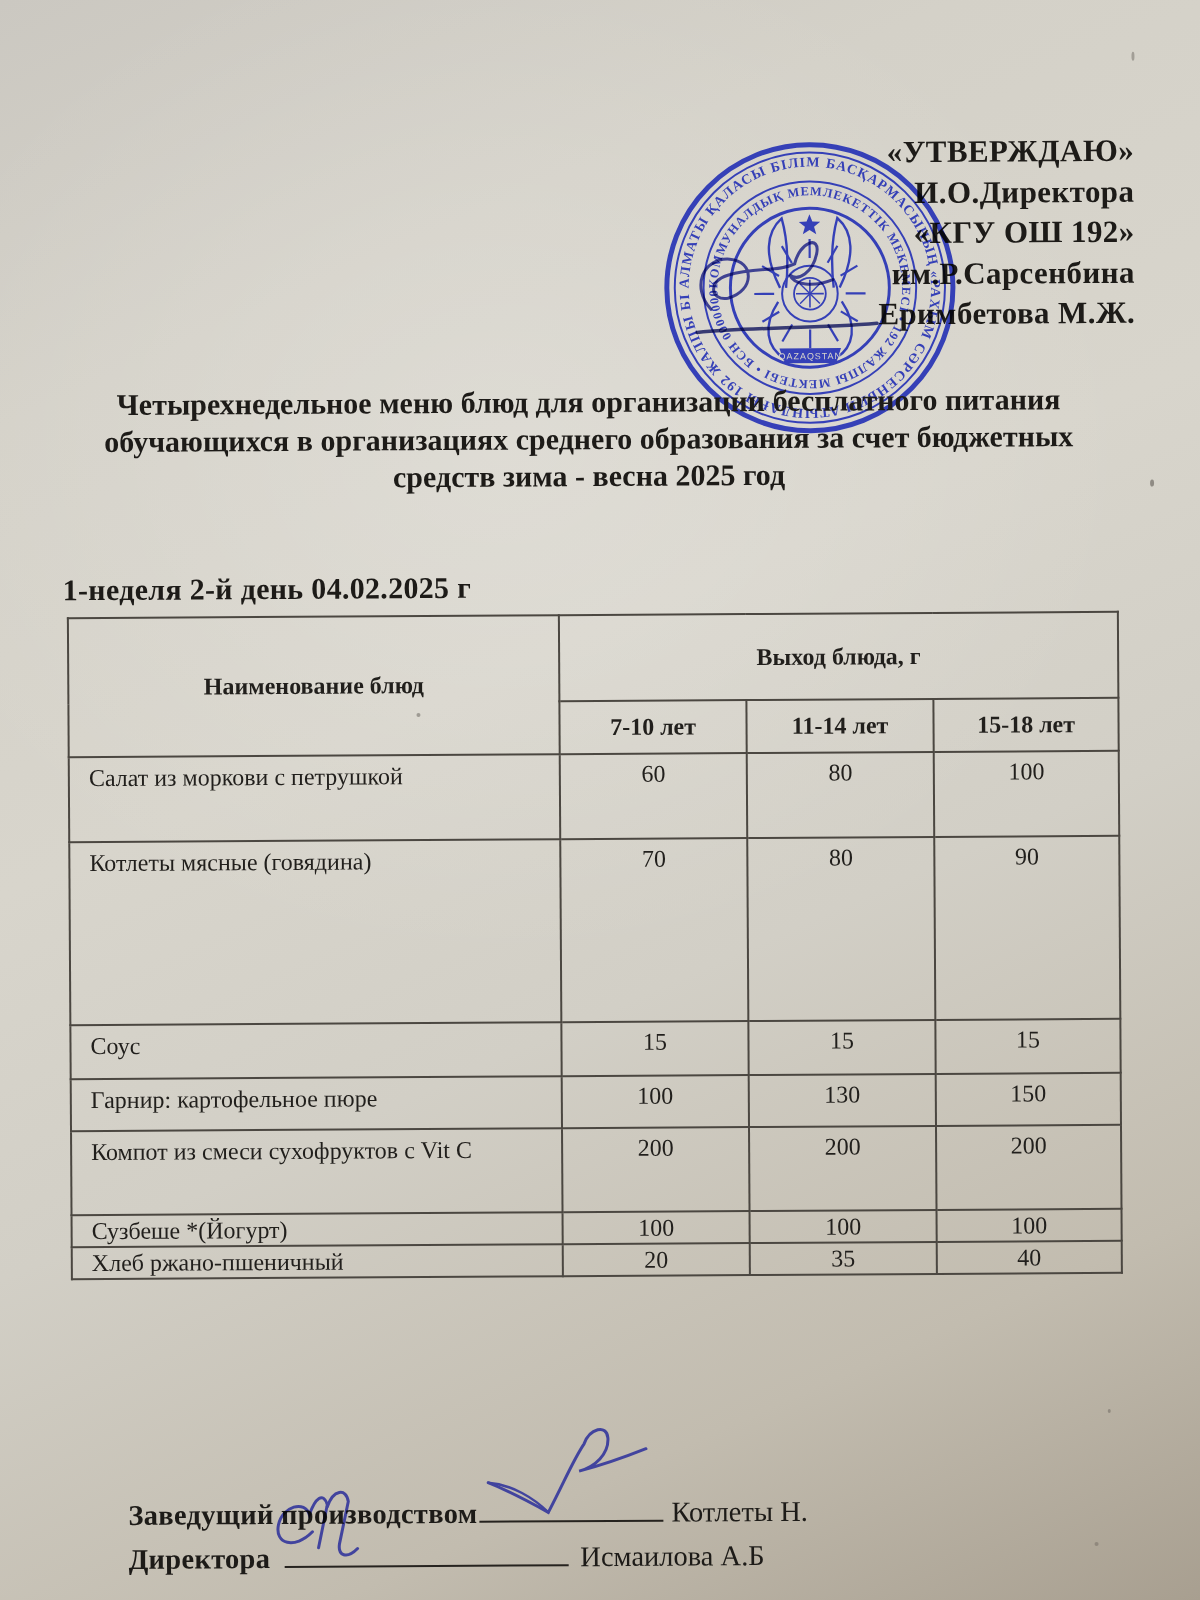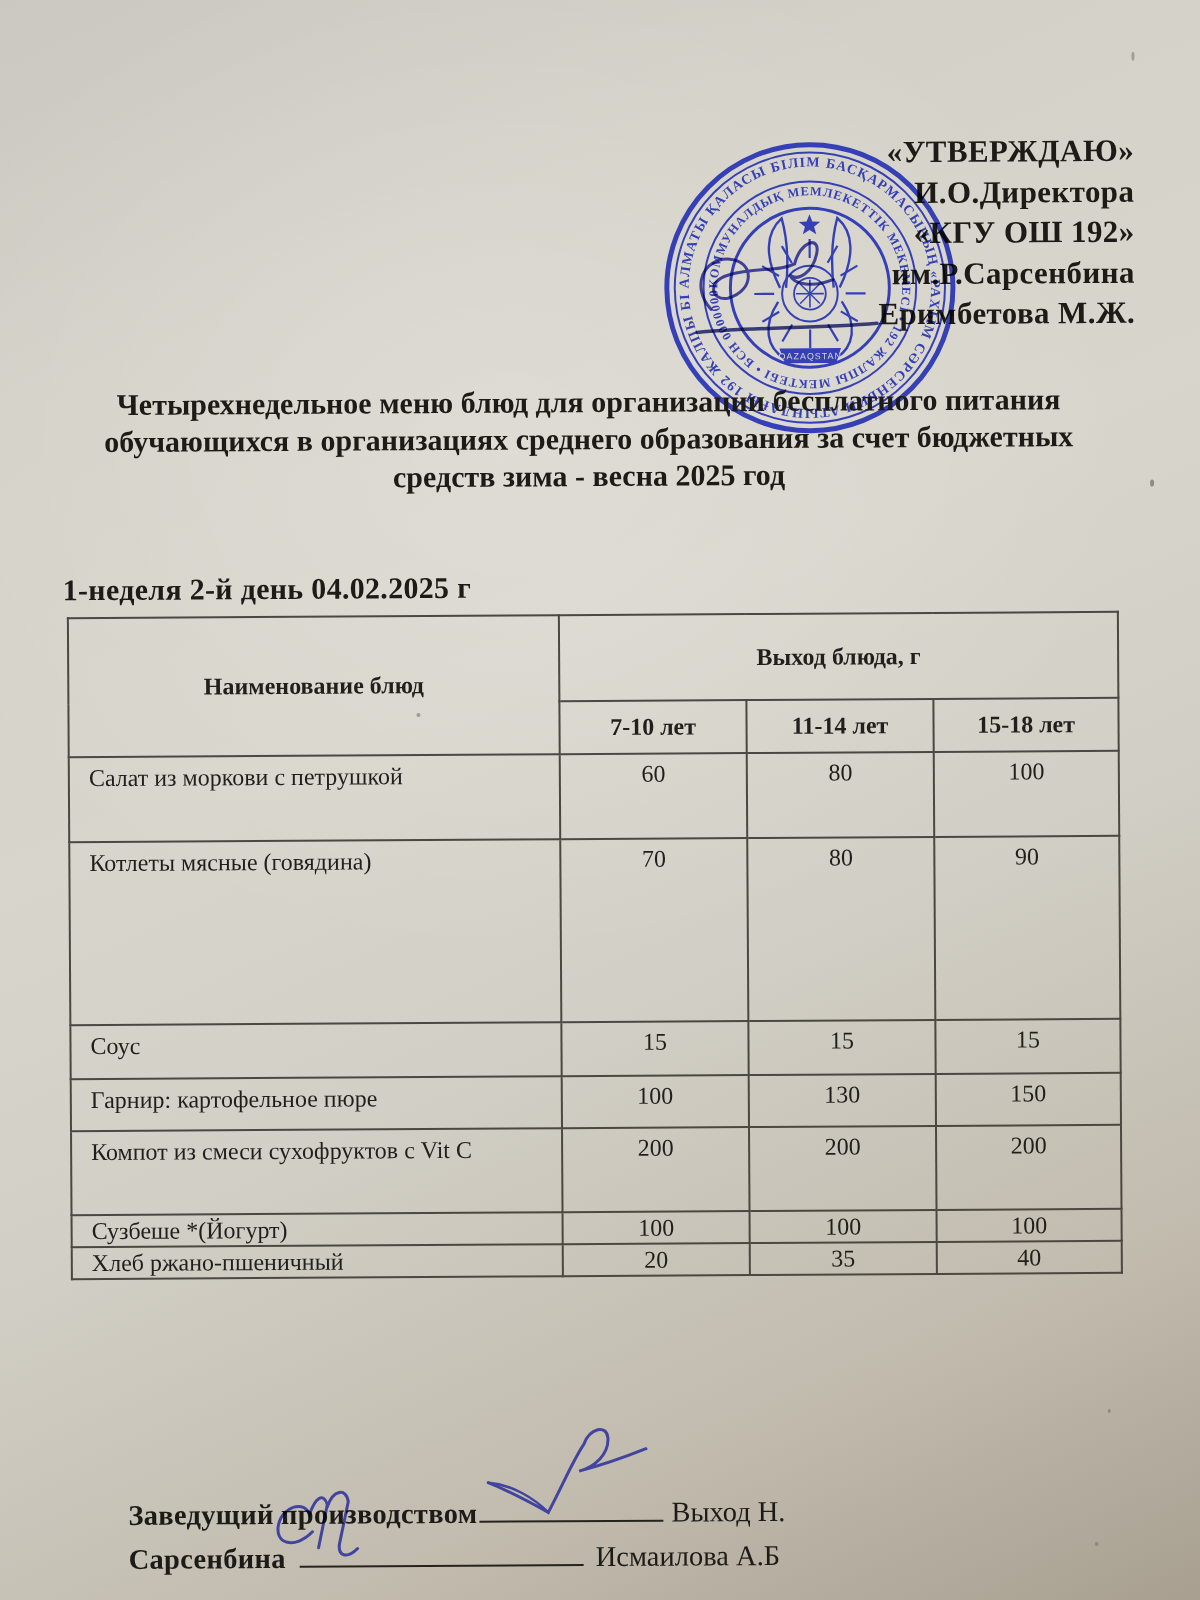"Выход Н." span { text: Выход -> Котлеты }
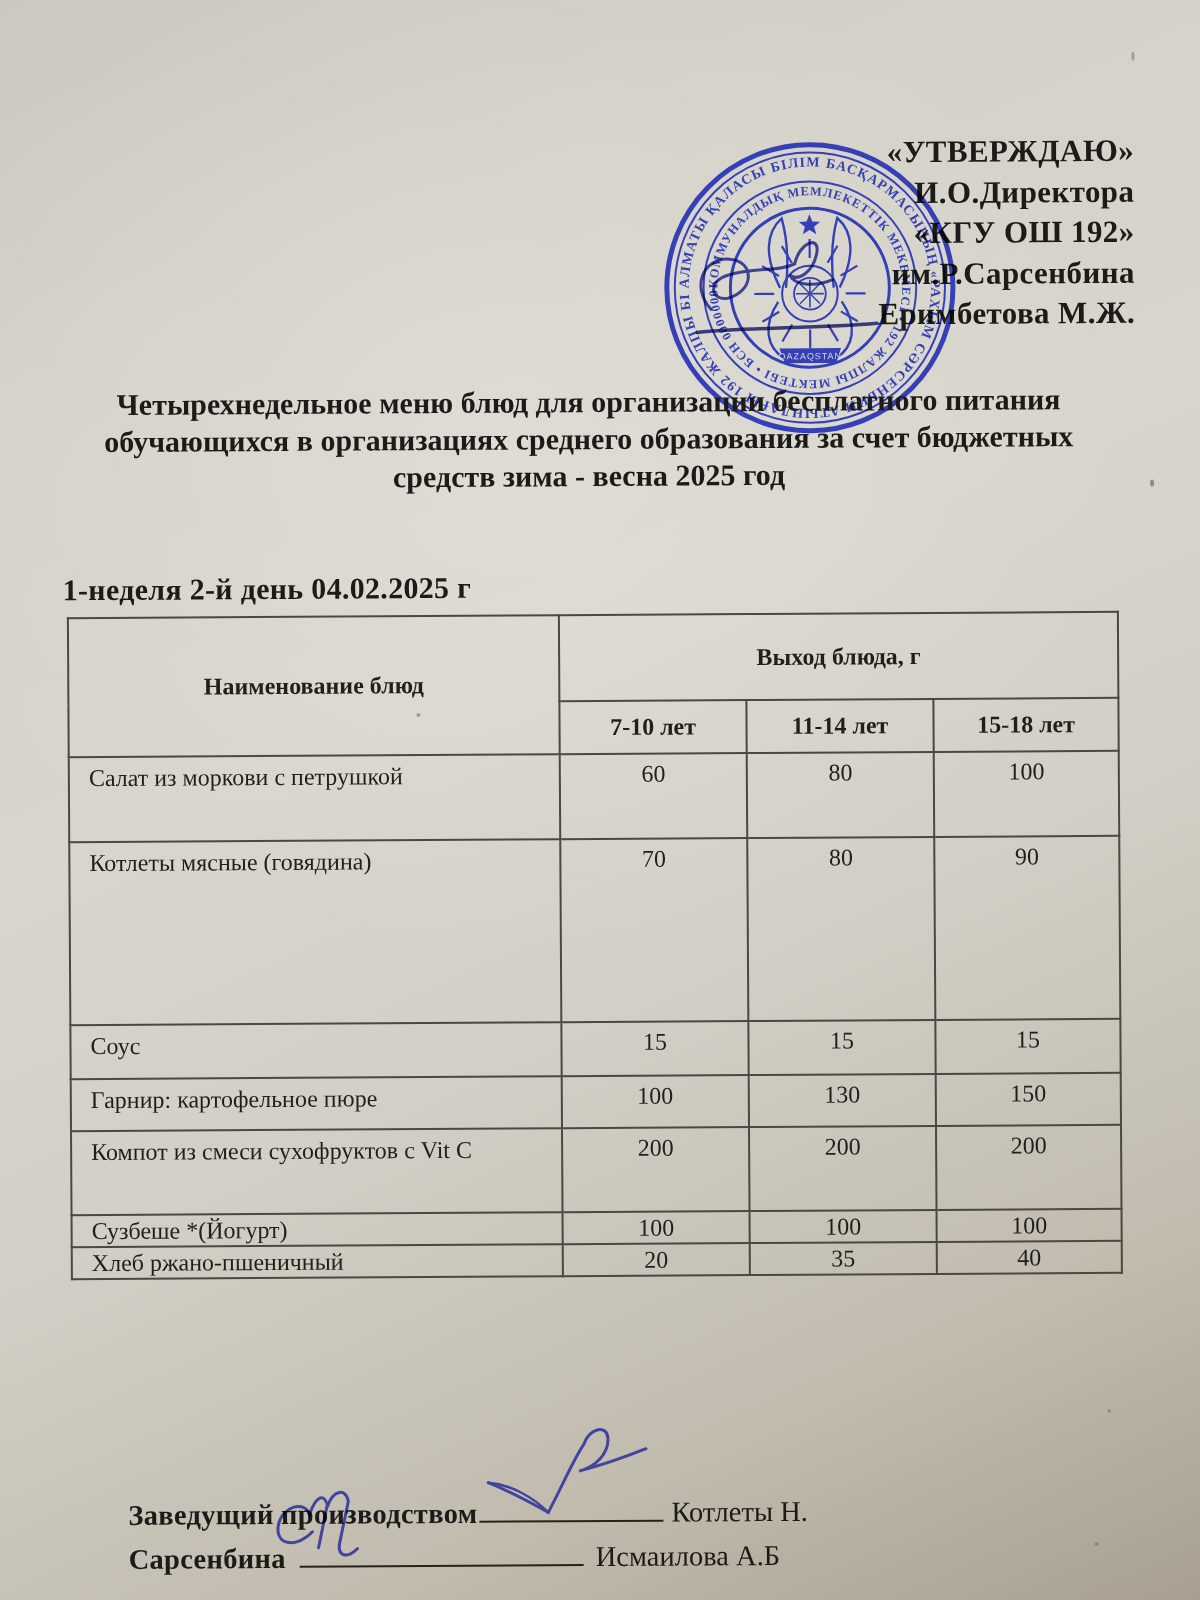"Сарсенбина" span.role { text: Сарсенбина -> Директора }
